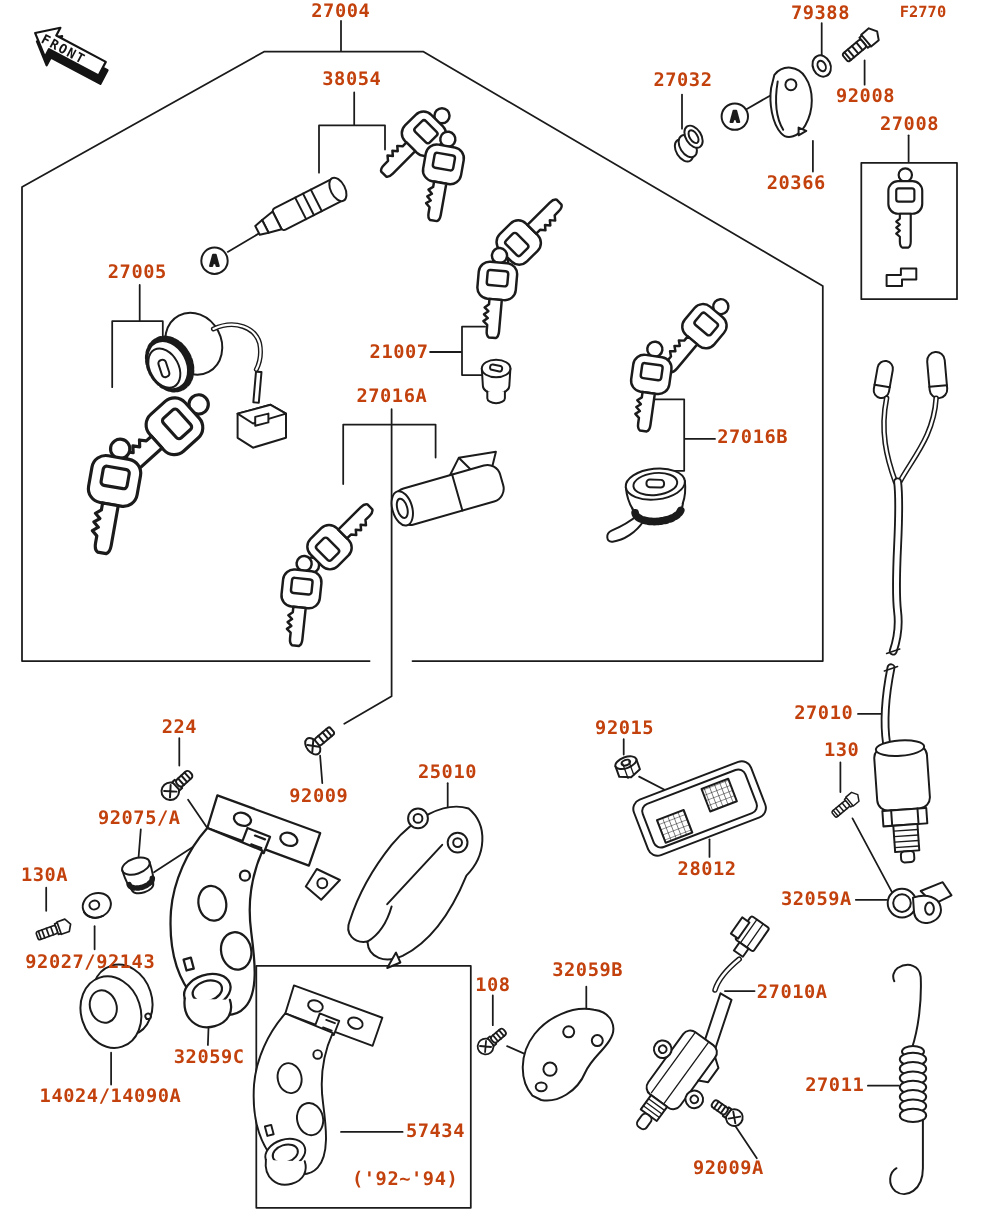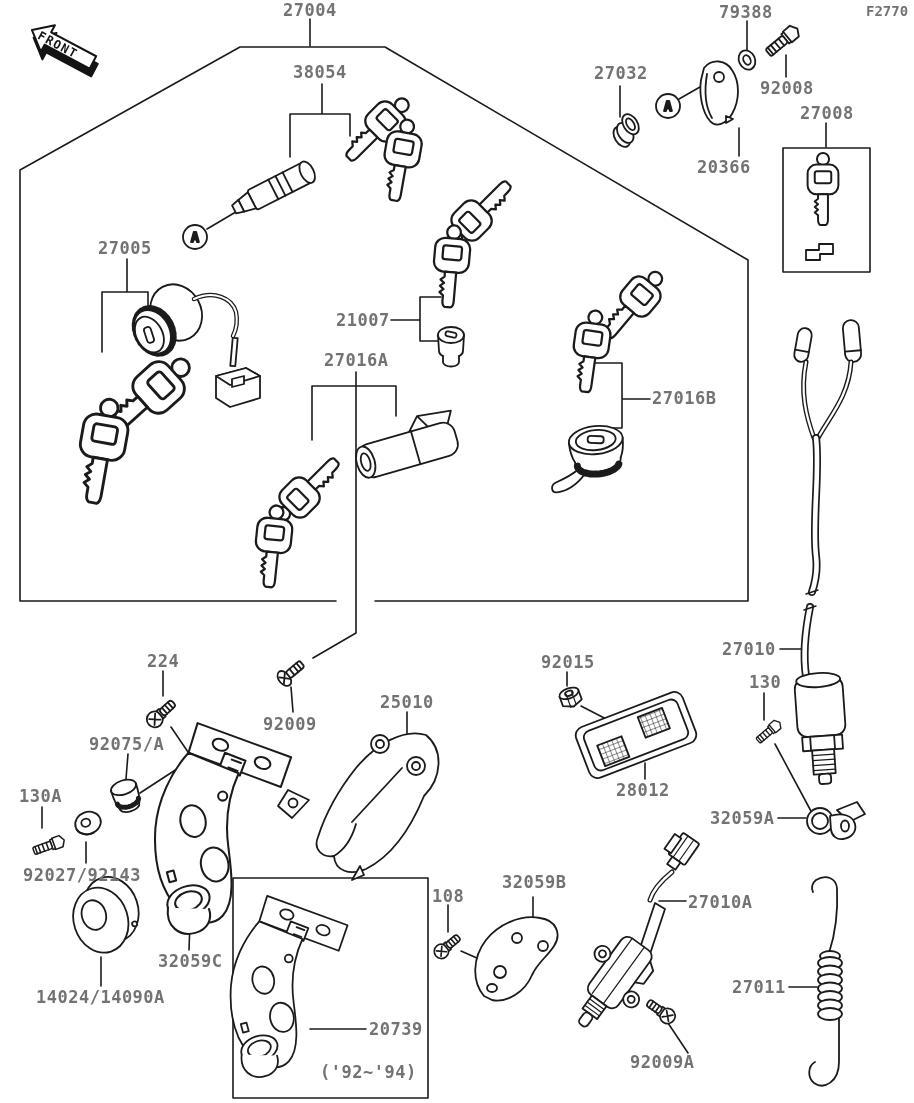"27004" .lbl { color: #737373 -> #c2410c }
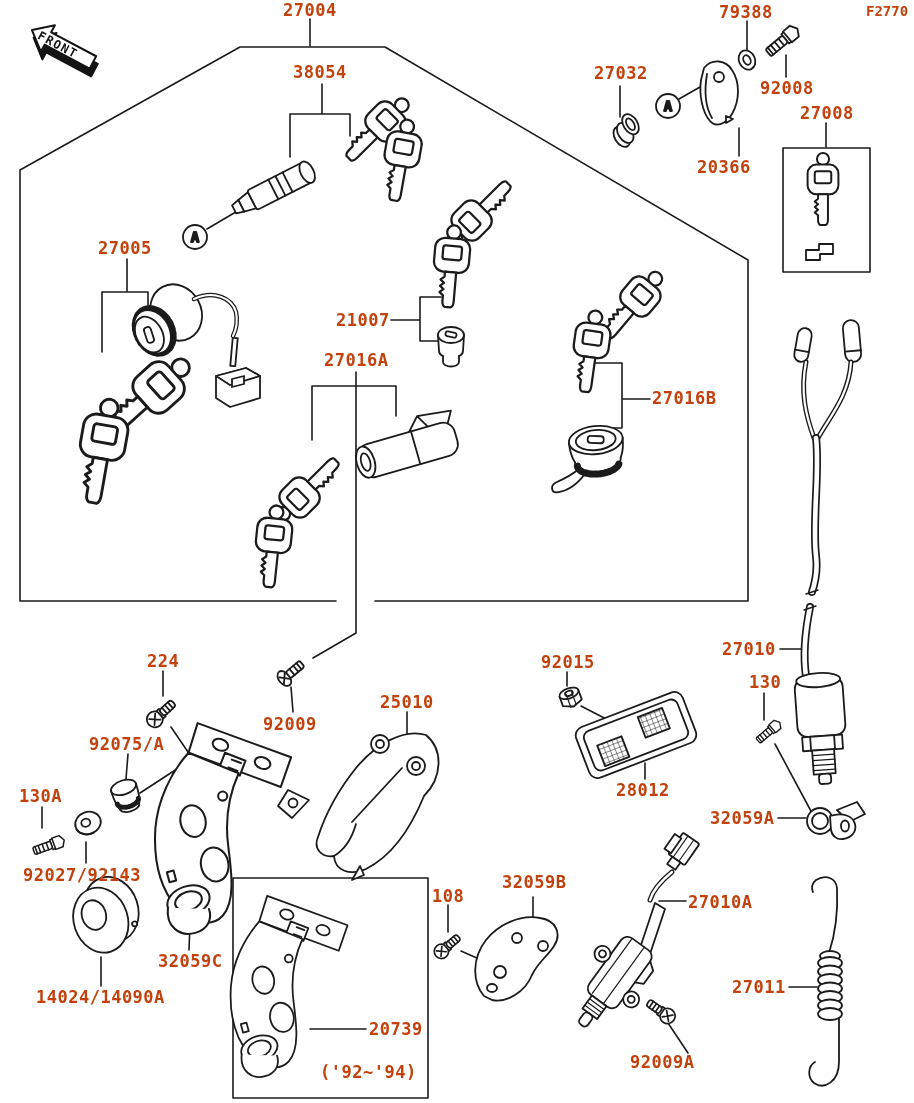"F2770" .lbl.sm { margin-left: 48px -> none }
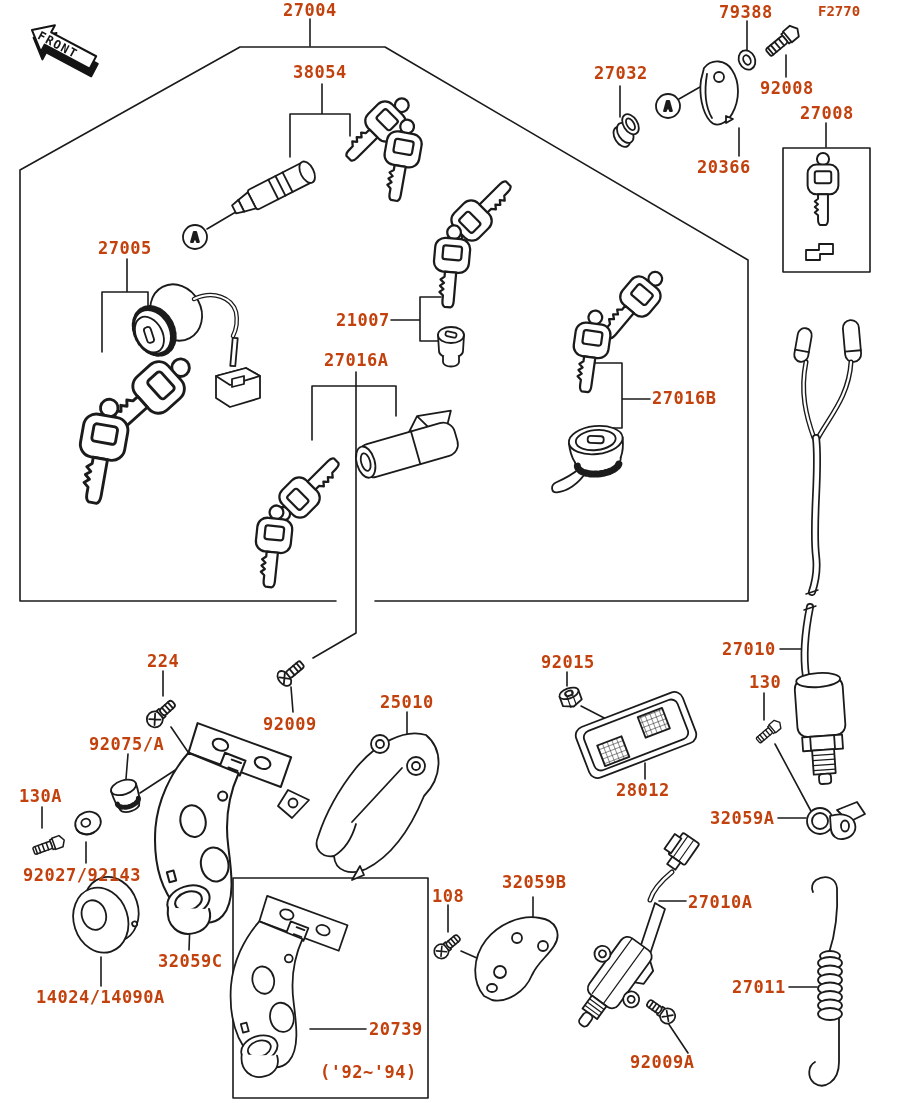"20739" div.lbl { text: 20739 -> 57434 }
